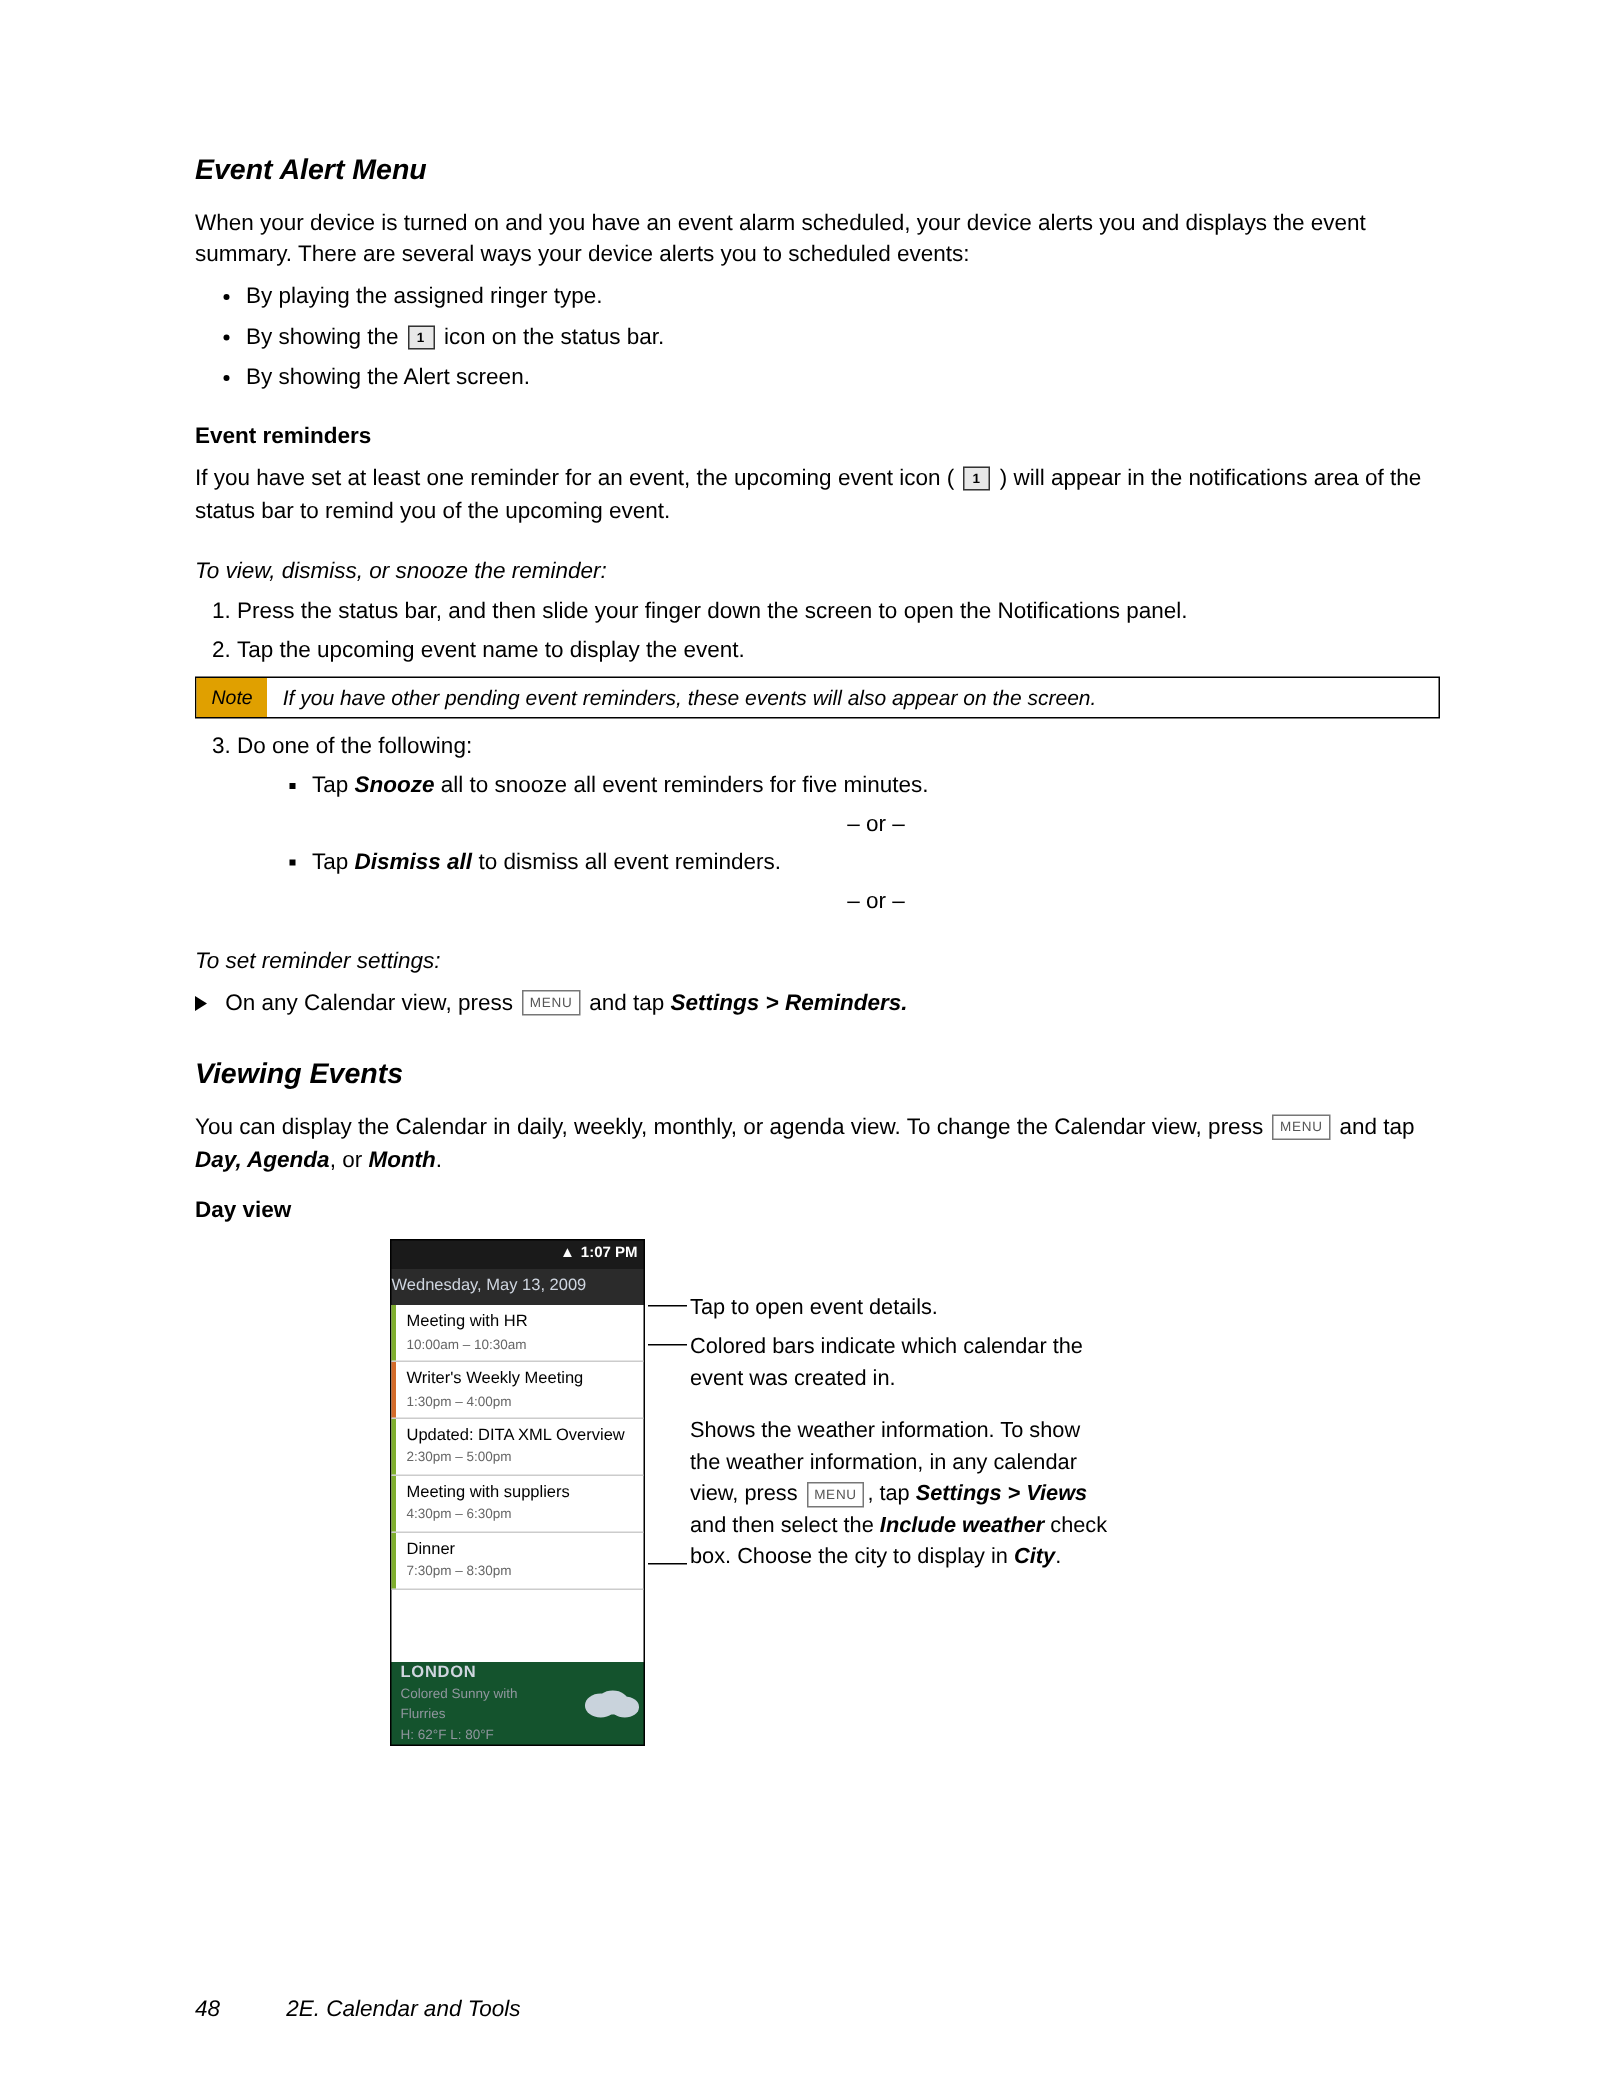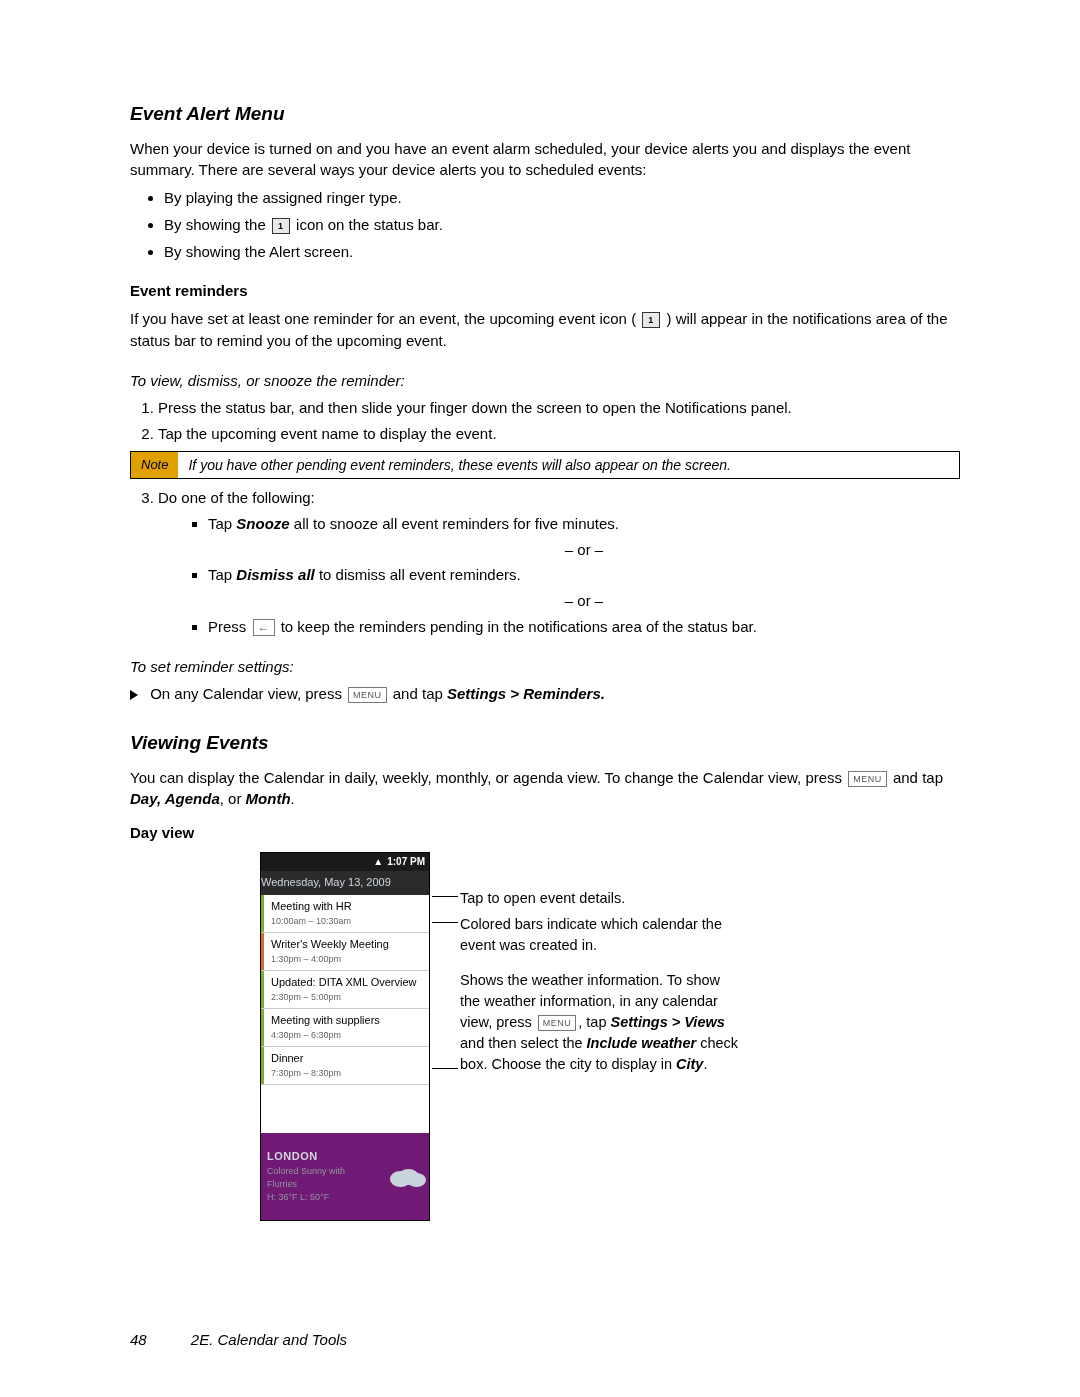"Press to keep the reminders" ul.square { html: <ul> <li> <span>Press </span><span></span><span> to keep the reminders pending in the notifications area of the status bar.</span> </li> </ul> -> none }
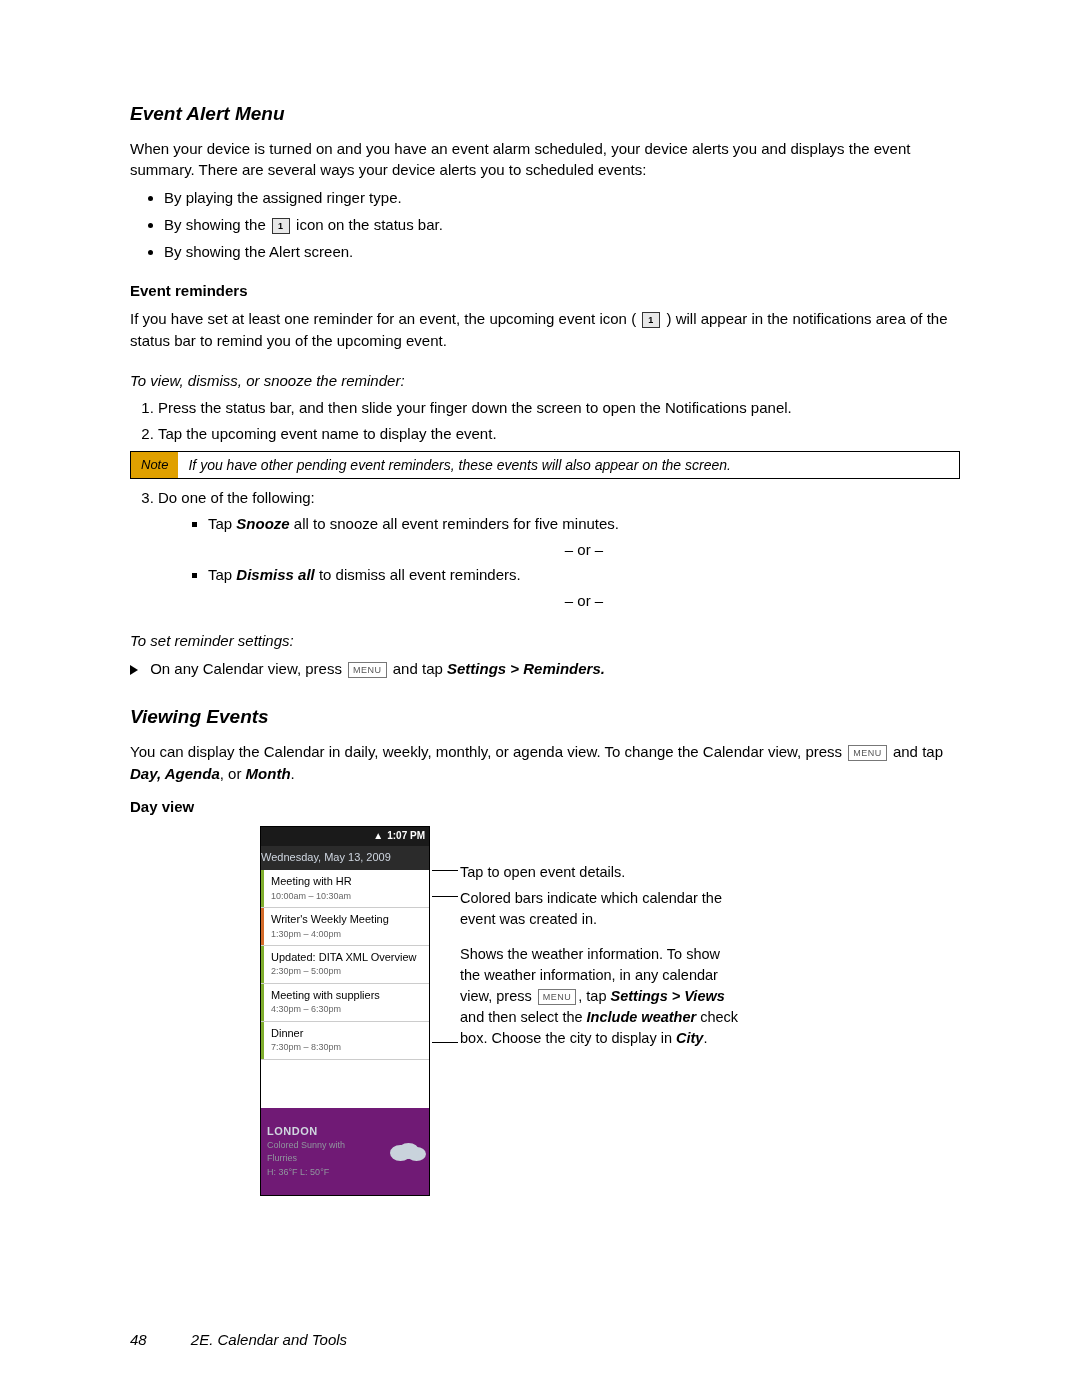"LONDON" .weather { background: #701a75 -> #14532d; padding: 16px 6px -> 0 6px }
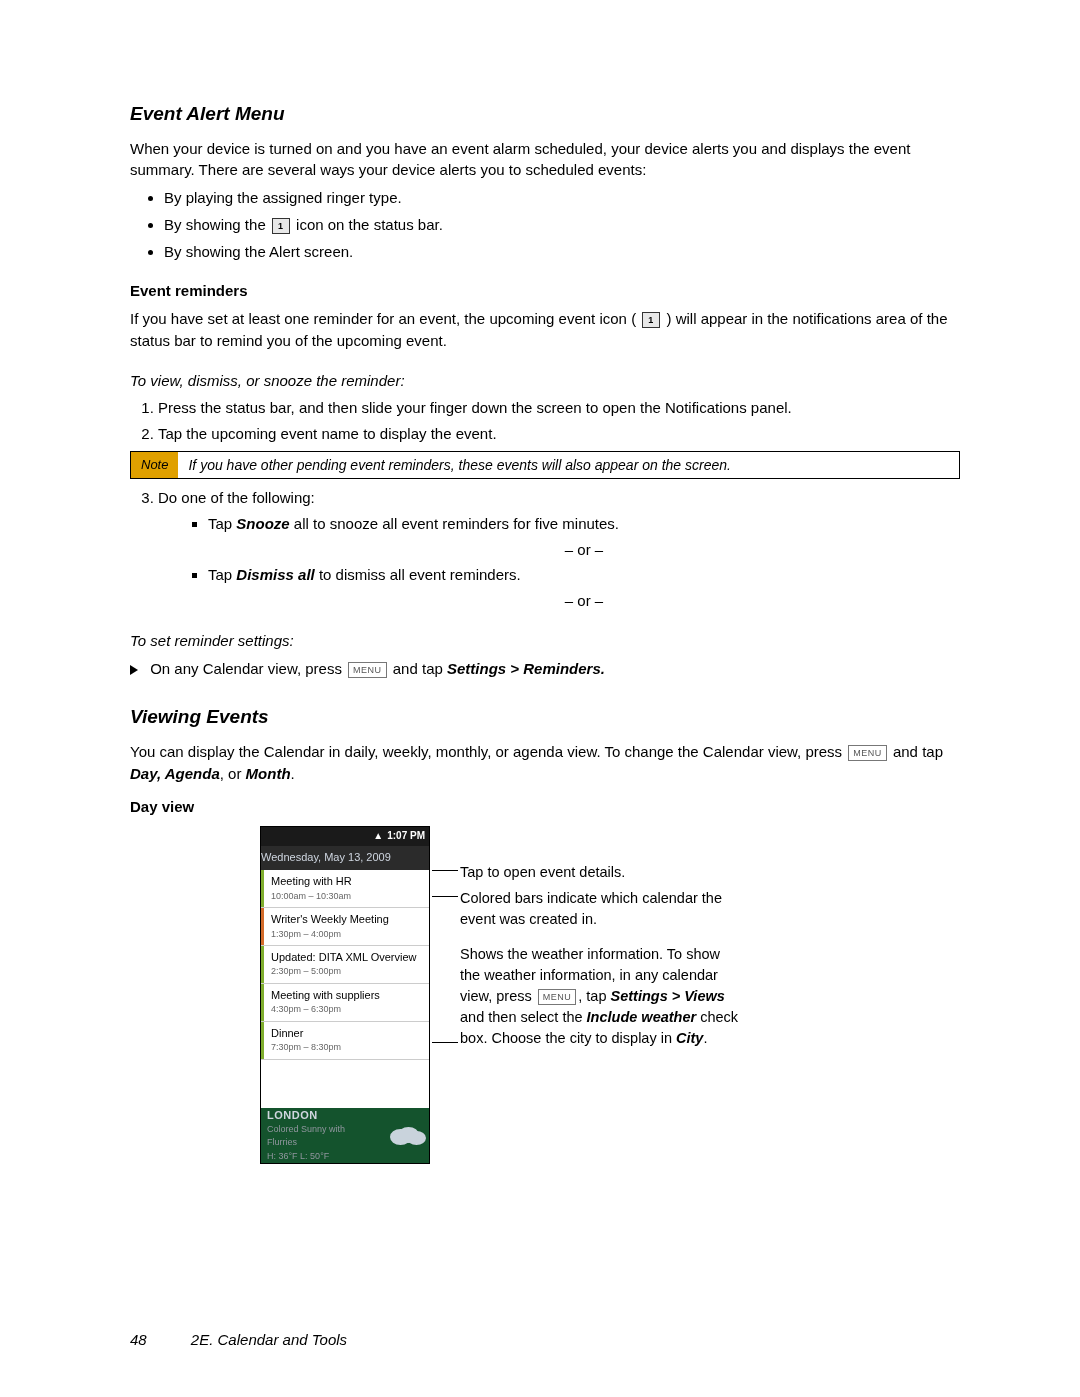"H: 36°F L: 50°F" div.hl { text: 36°F   L: 50 -> 62°F   L: 80 }
